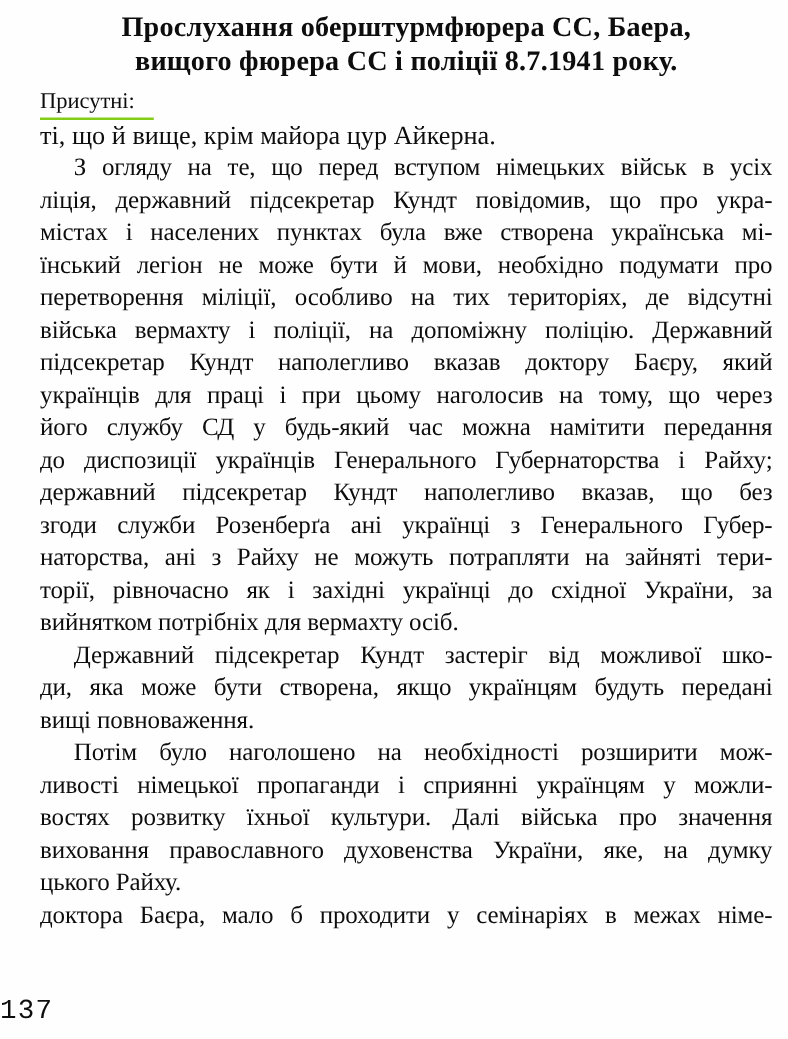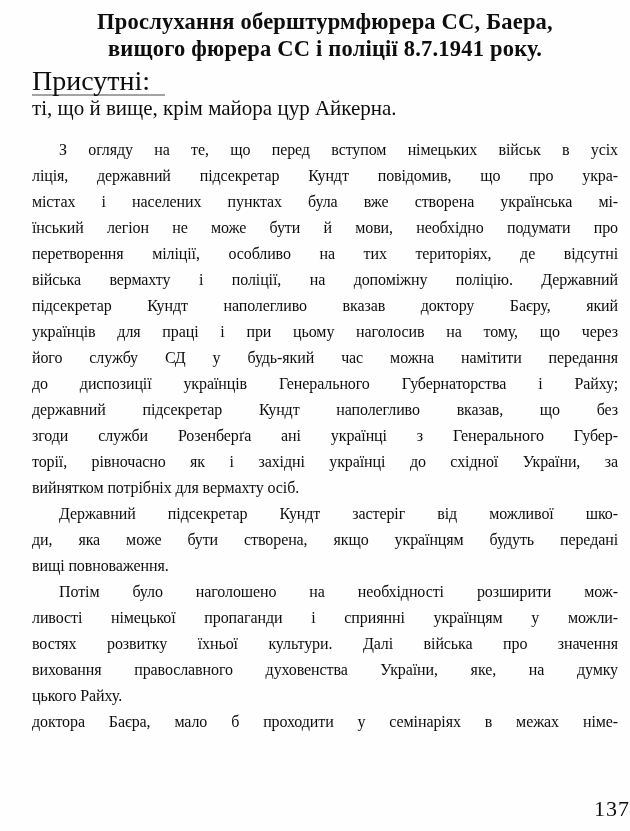"Присутні:" .present-label { border-bottom: 2px solid #a3a3a3 -> 2px solid #84cc16; font-size: 28px -> 18px }
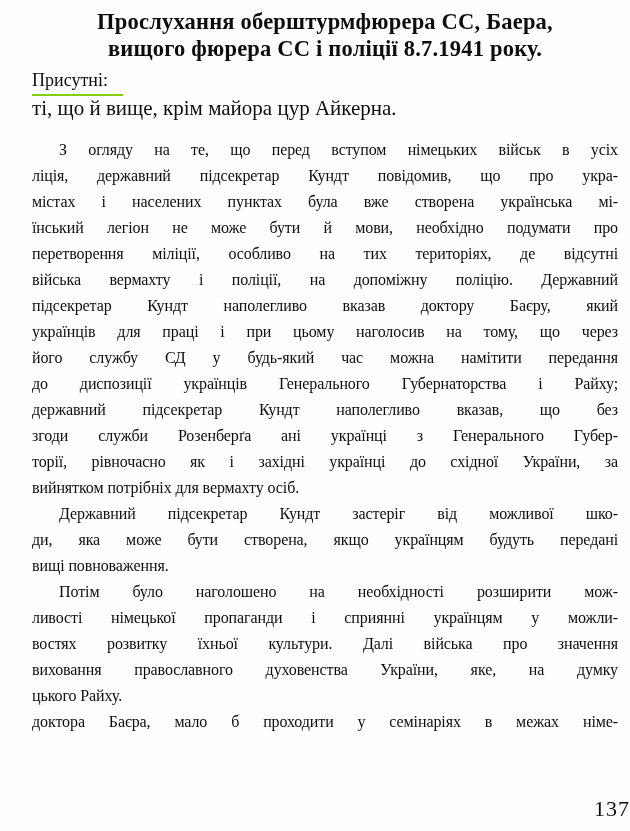"З огляду на те, що" .body-text { font-size: 16px -> 20px; margin-top: 16px -> 0 }
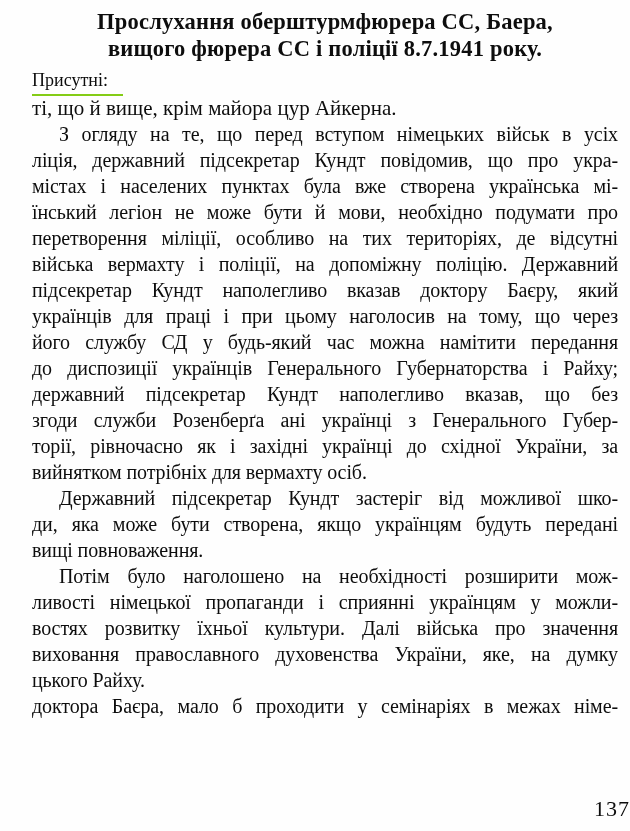"наторства, ані з Райху не" div.line { html: none -> <div>наторства, ані з Райху не можуть потрапляти на зайняті тери-</div> }
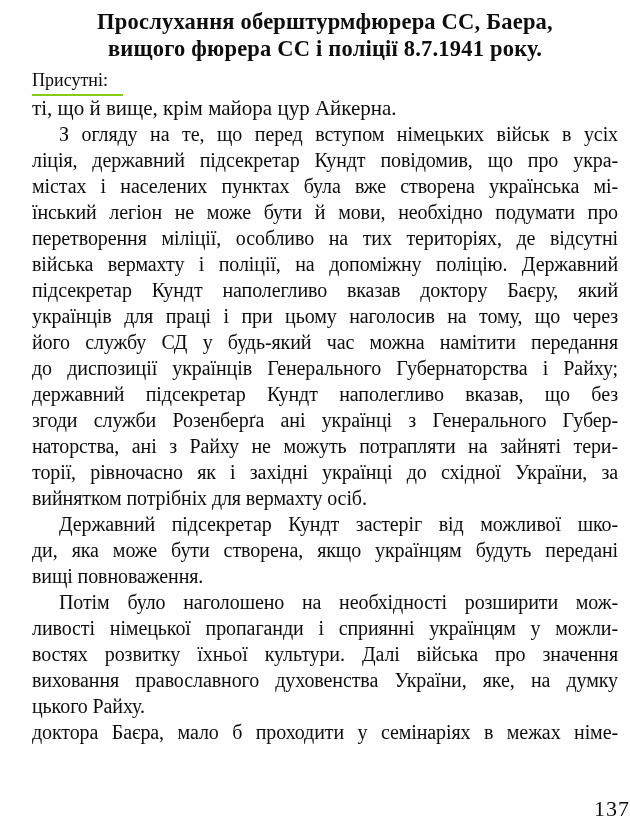"137" .page-number { font-family: none -> Liberation Mono, monospace; text-align: right -> left }
